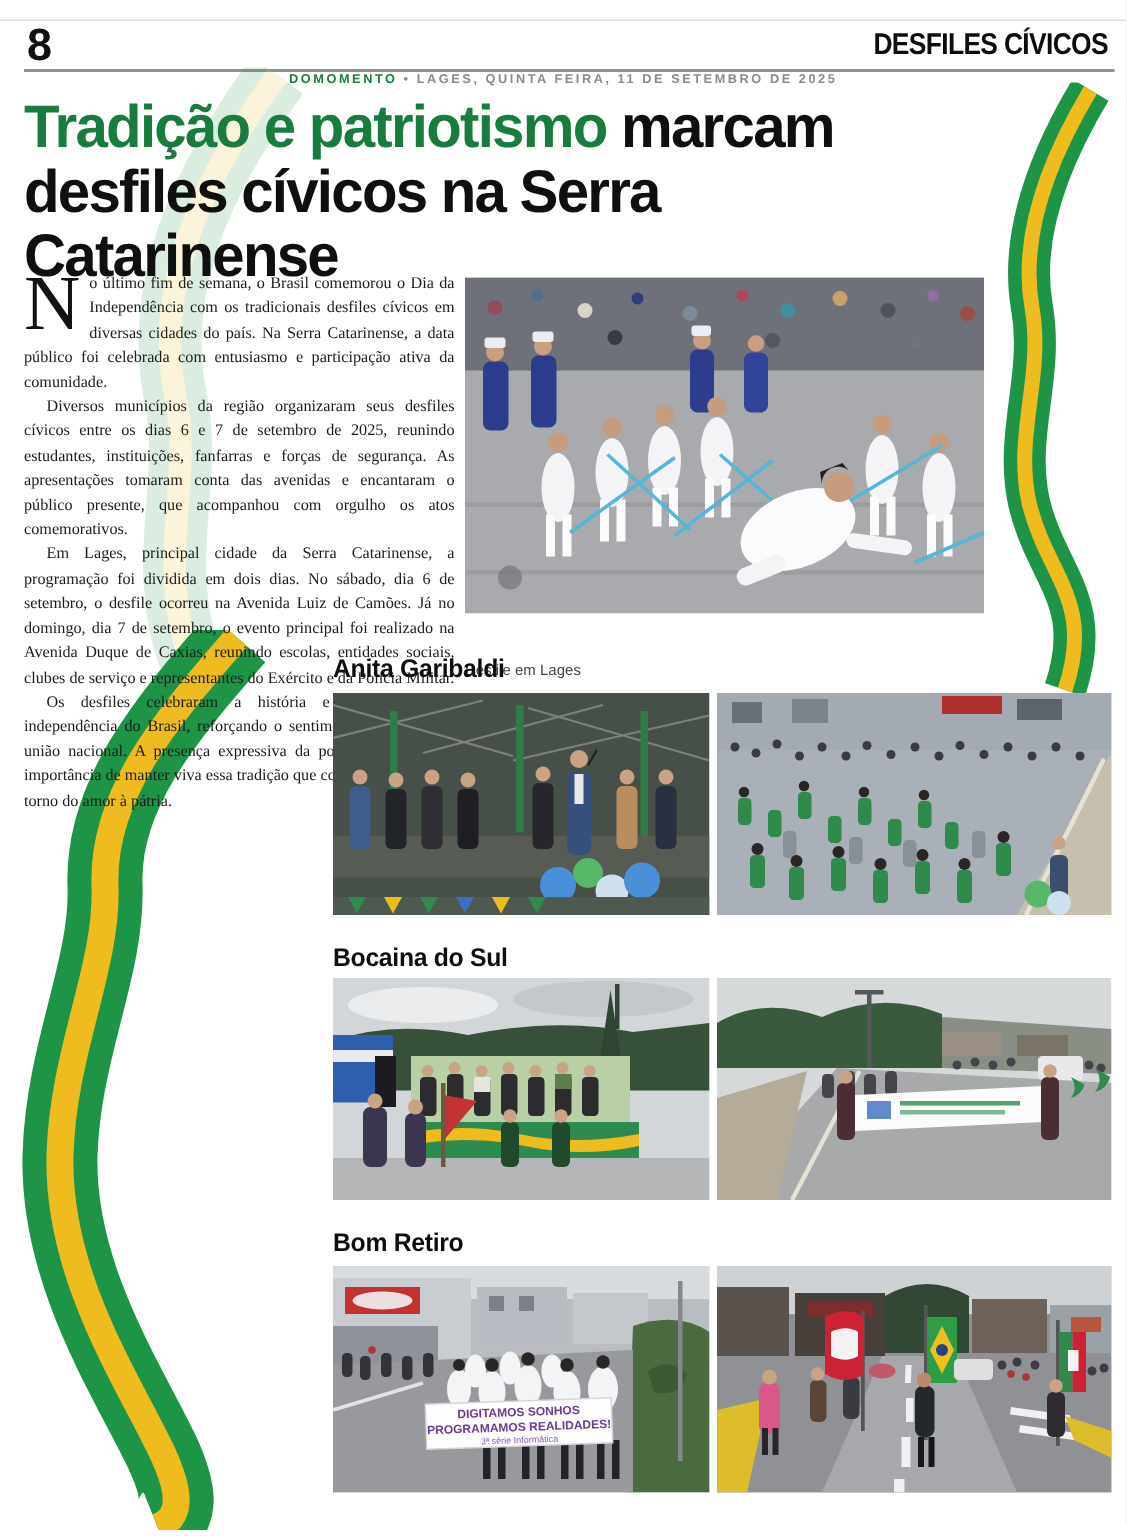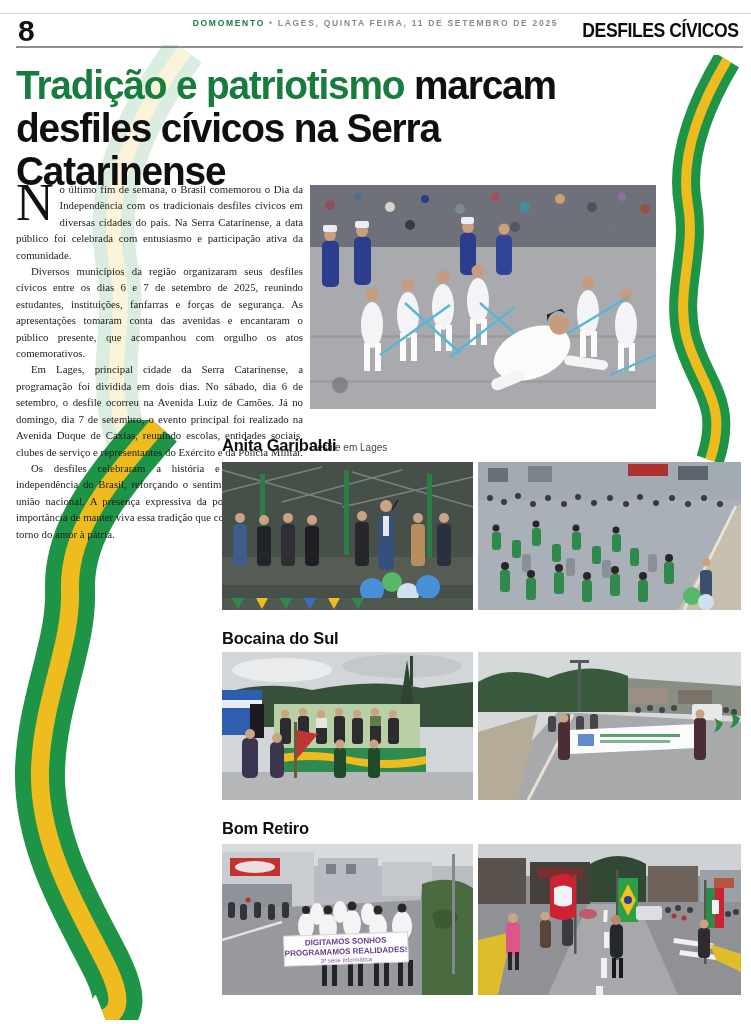"DOMOMENTO • LAGES, QUINTA FEIRA," .dateline { top: 18px -> 47px }
